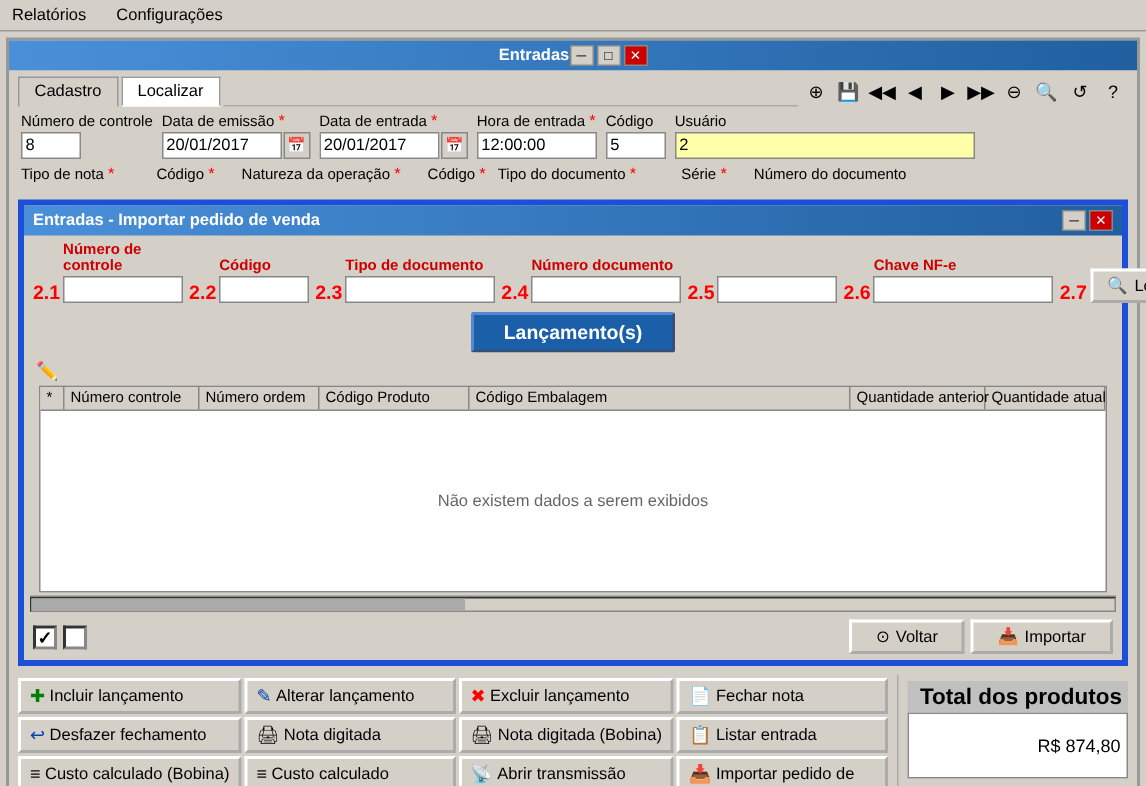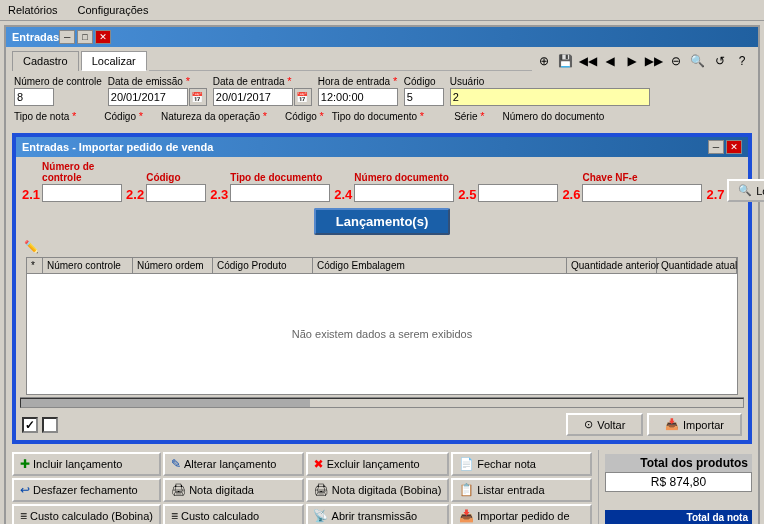"Entradas" .window-titlebar { justify-content: flex-start -> center }
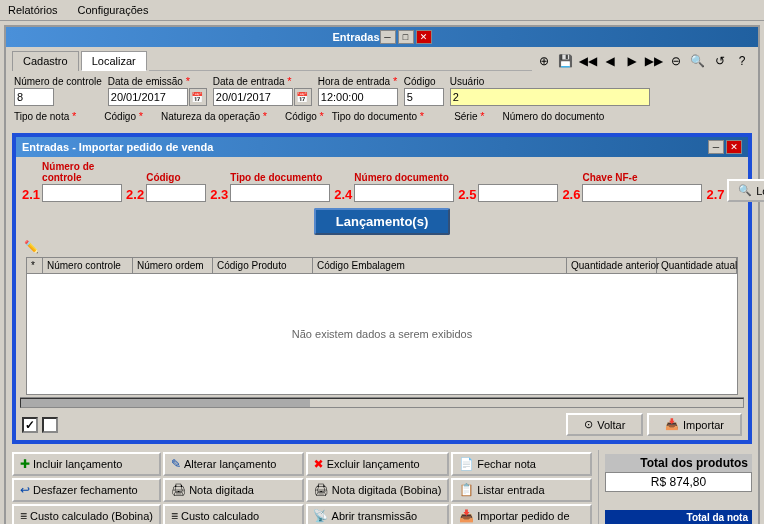"Total dos produtos" .total-label { font-size: 12px -> 15px }
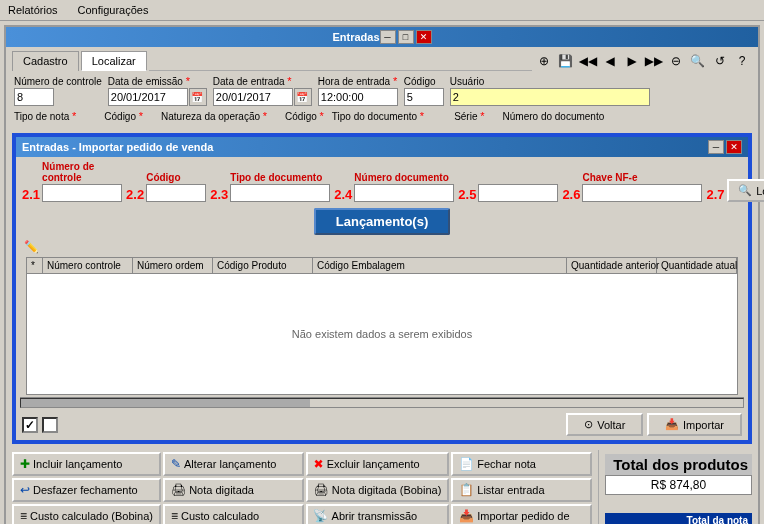"R$ 874,80" .total-value { padding: 2px 4px -> 14px 4px; text-align: center -> right }
